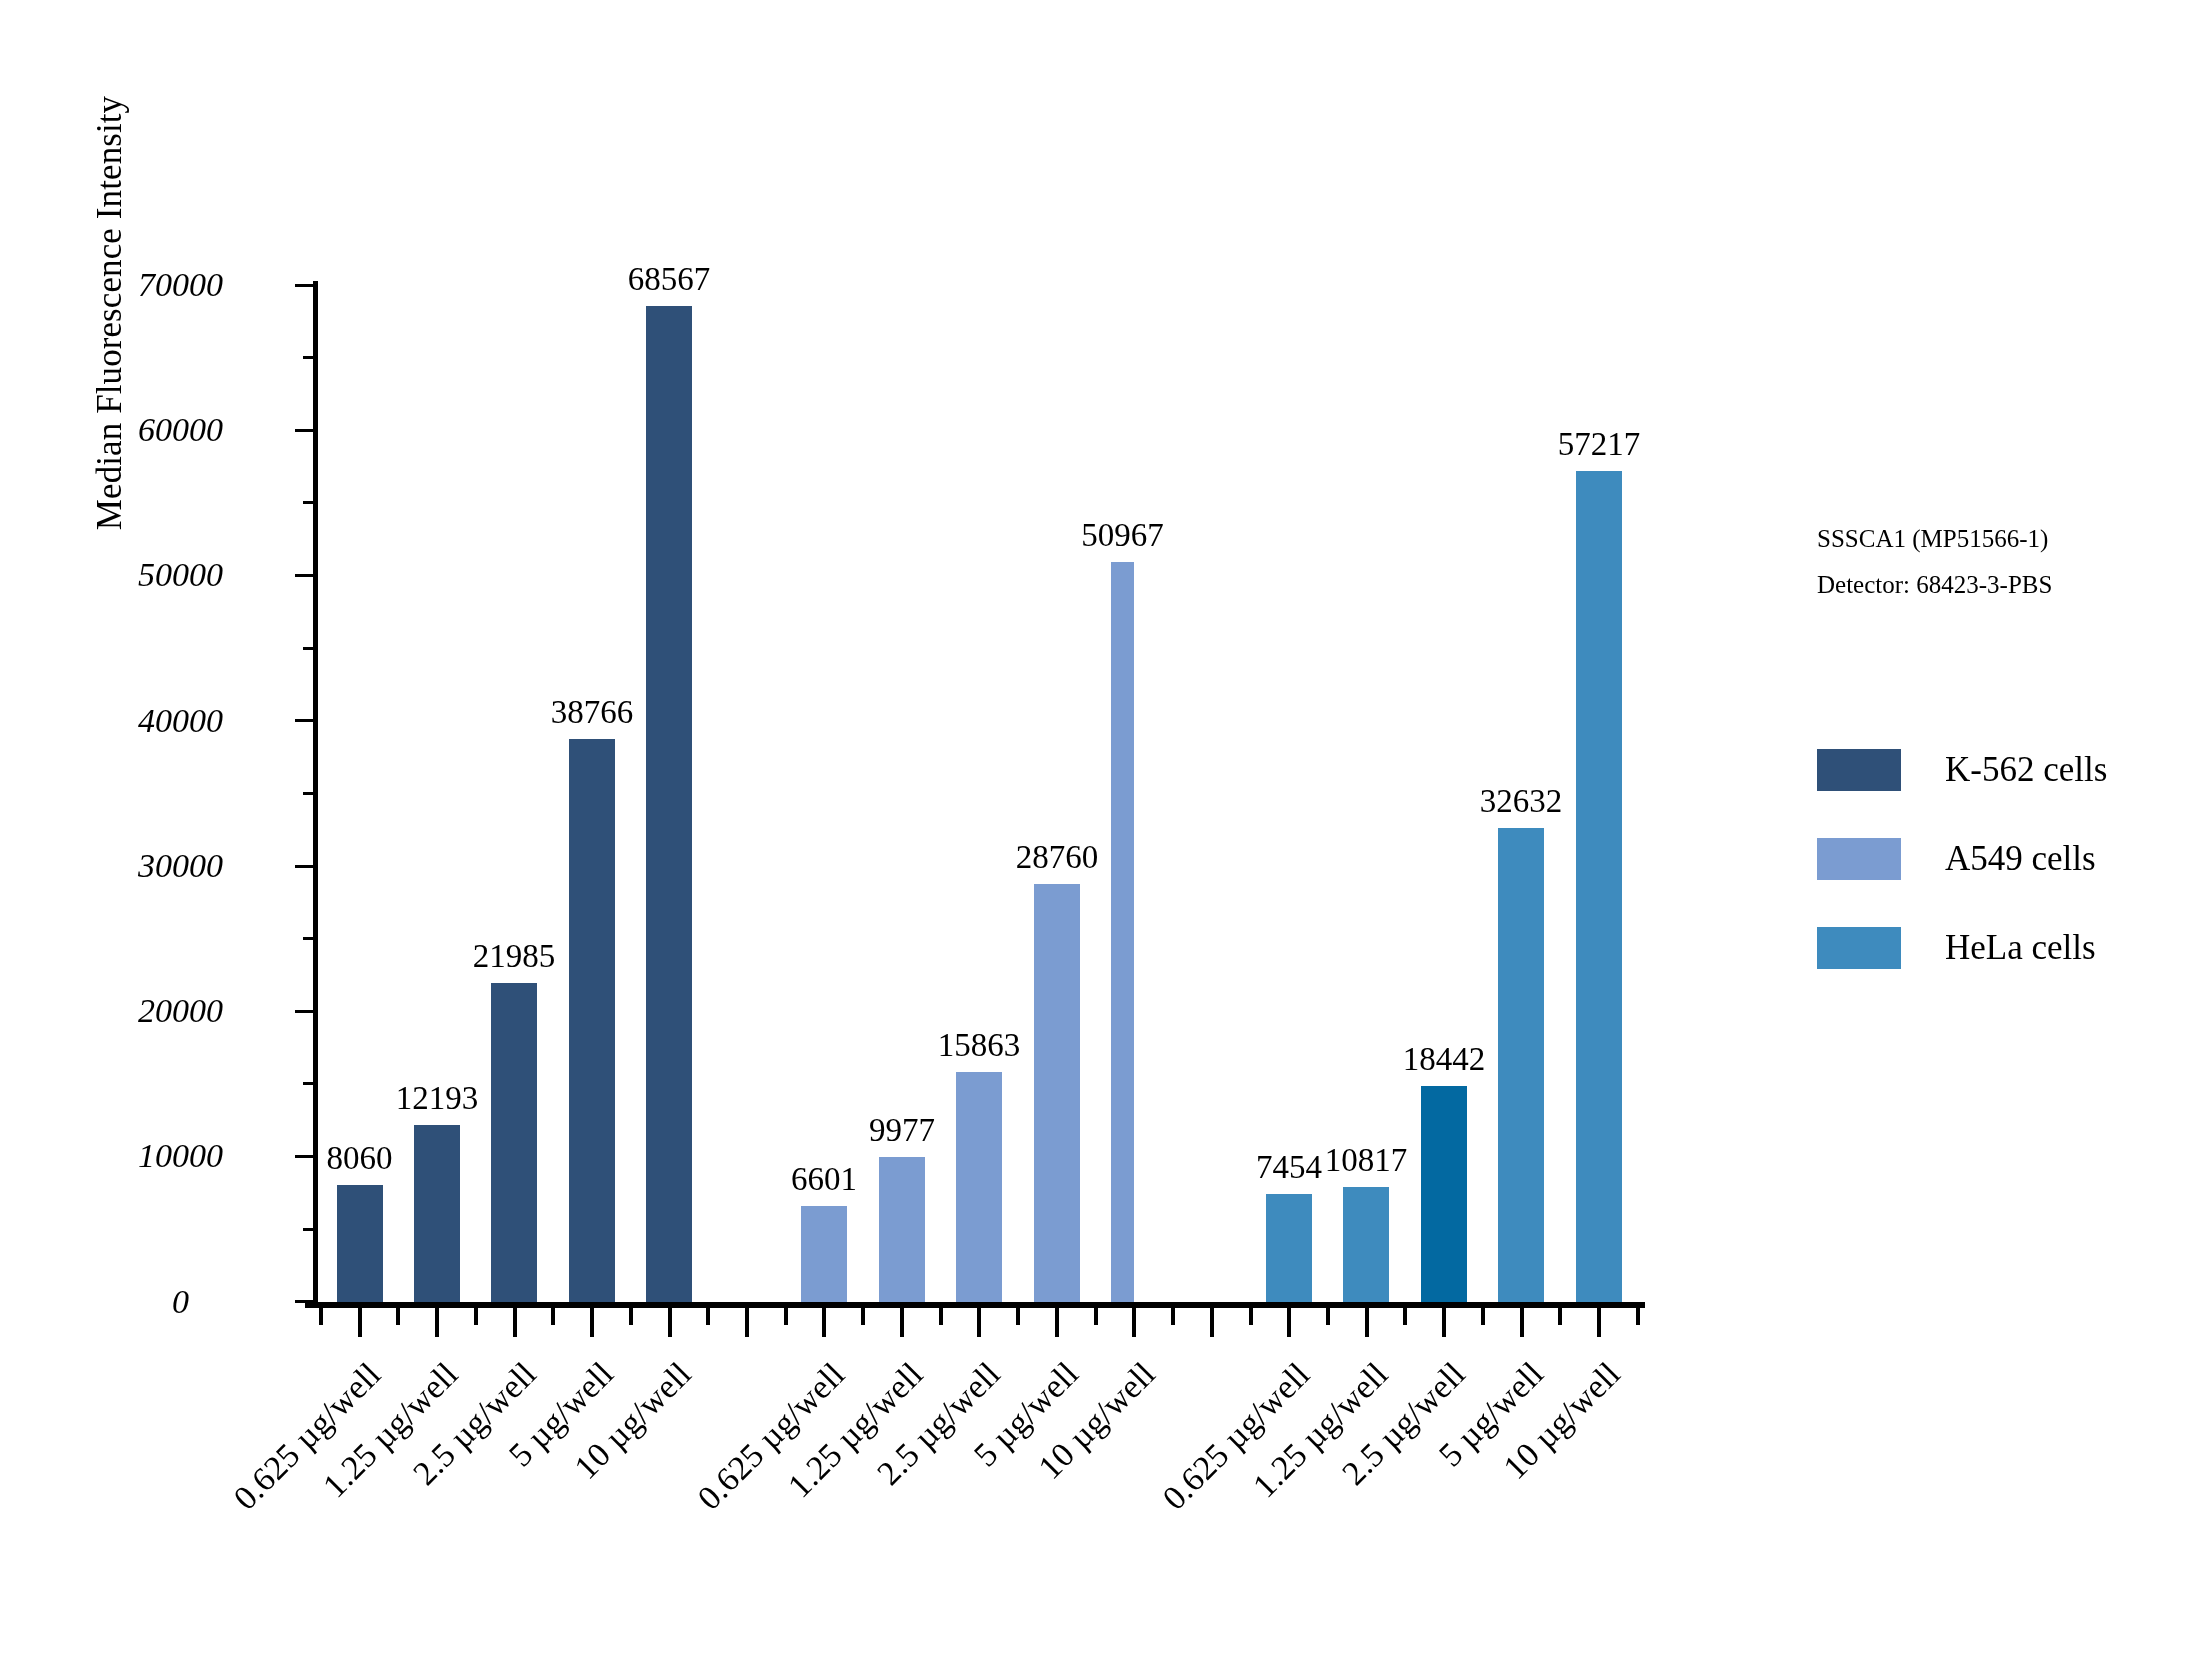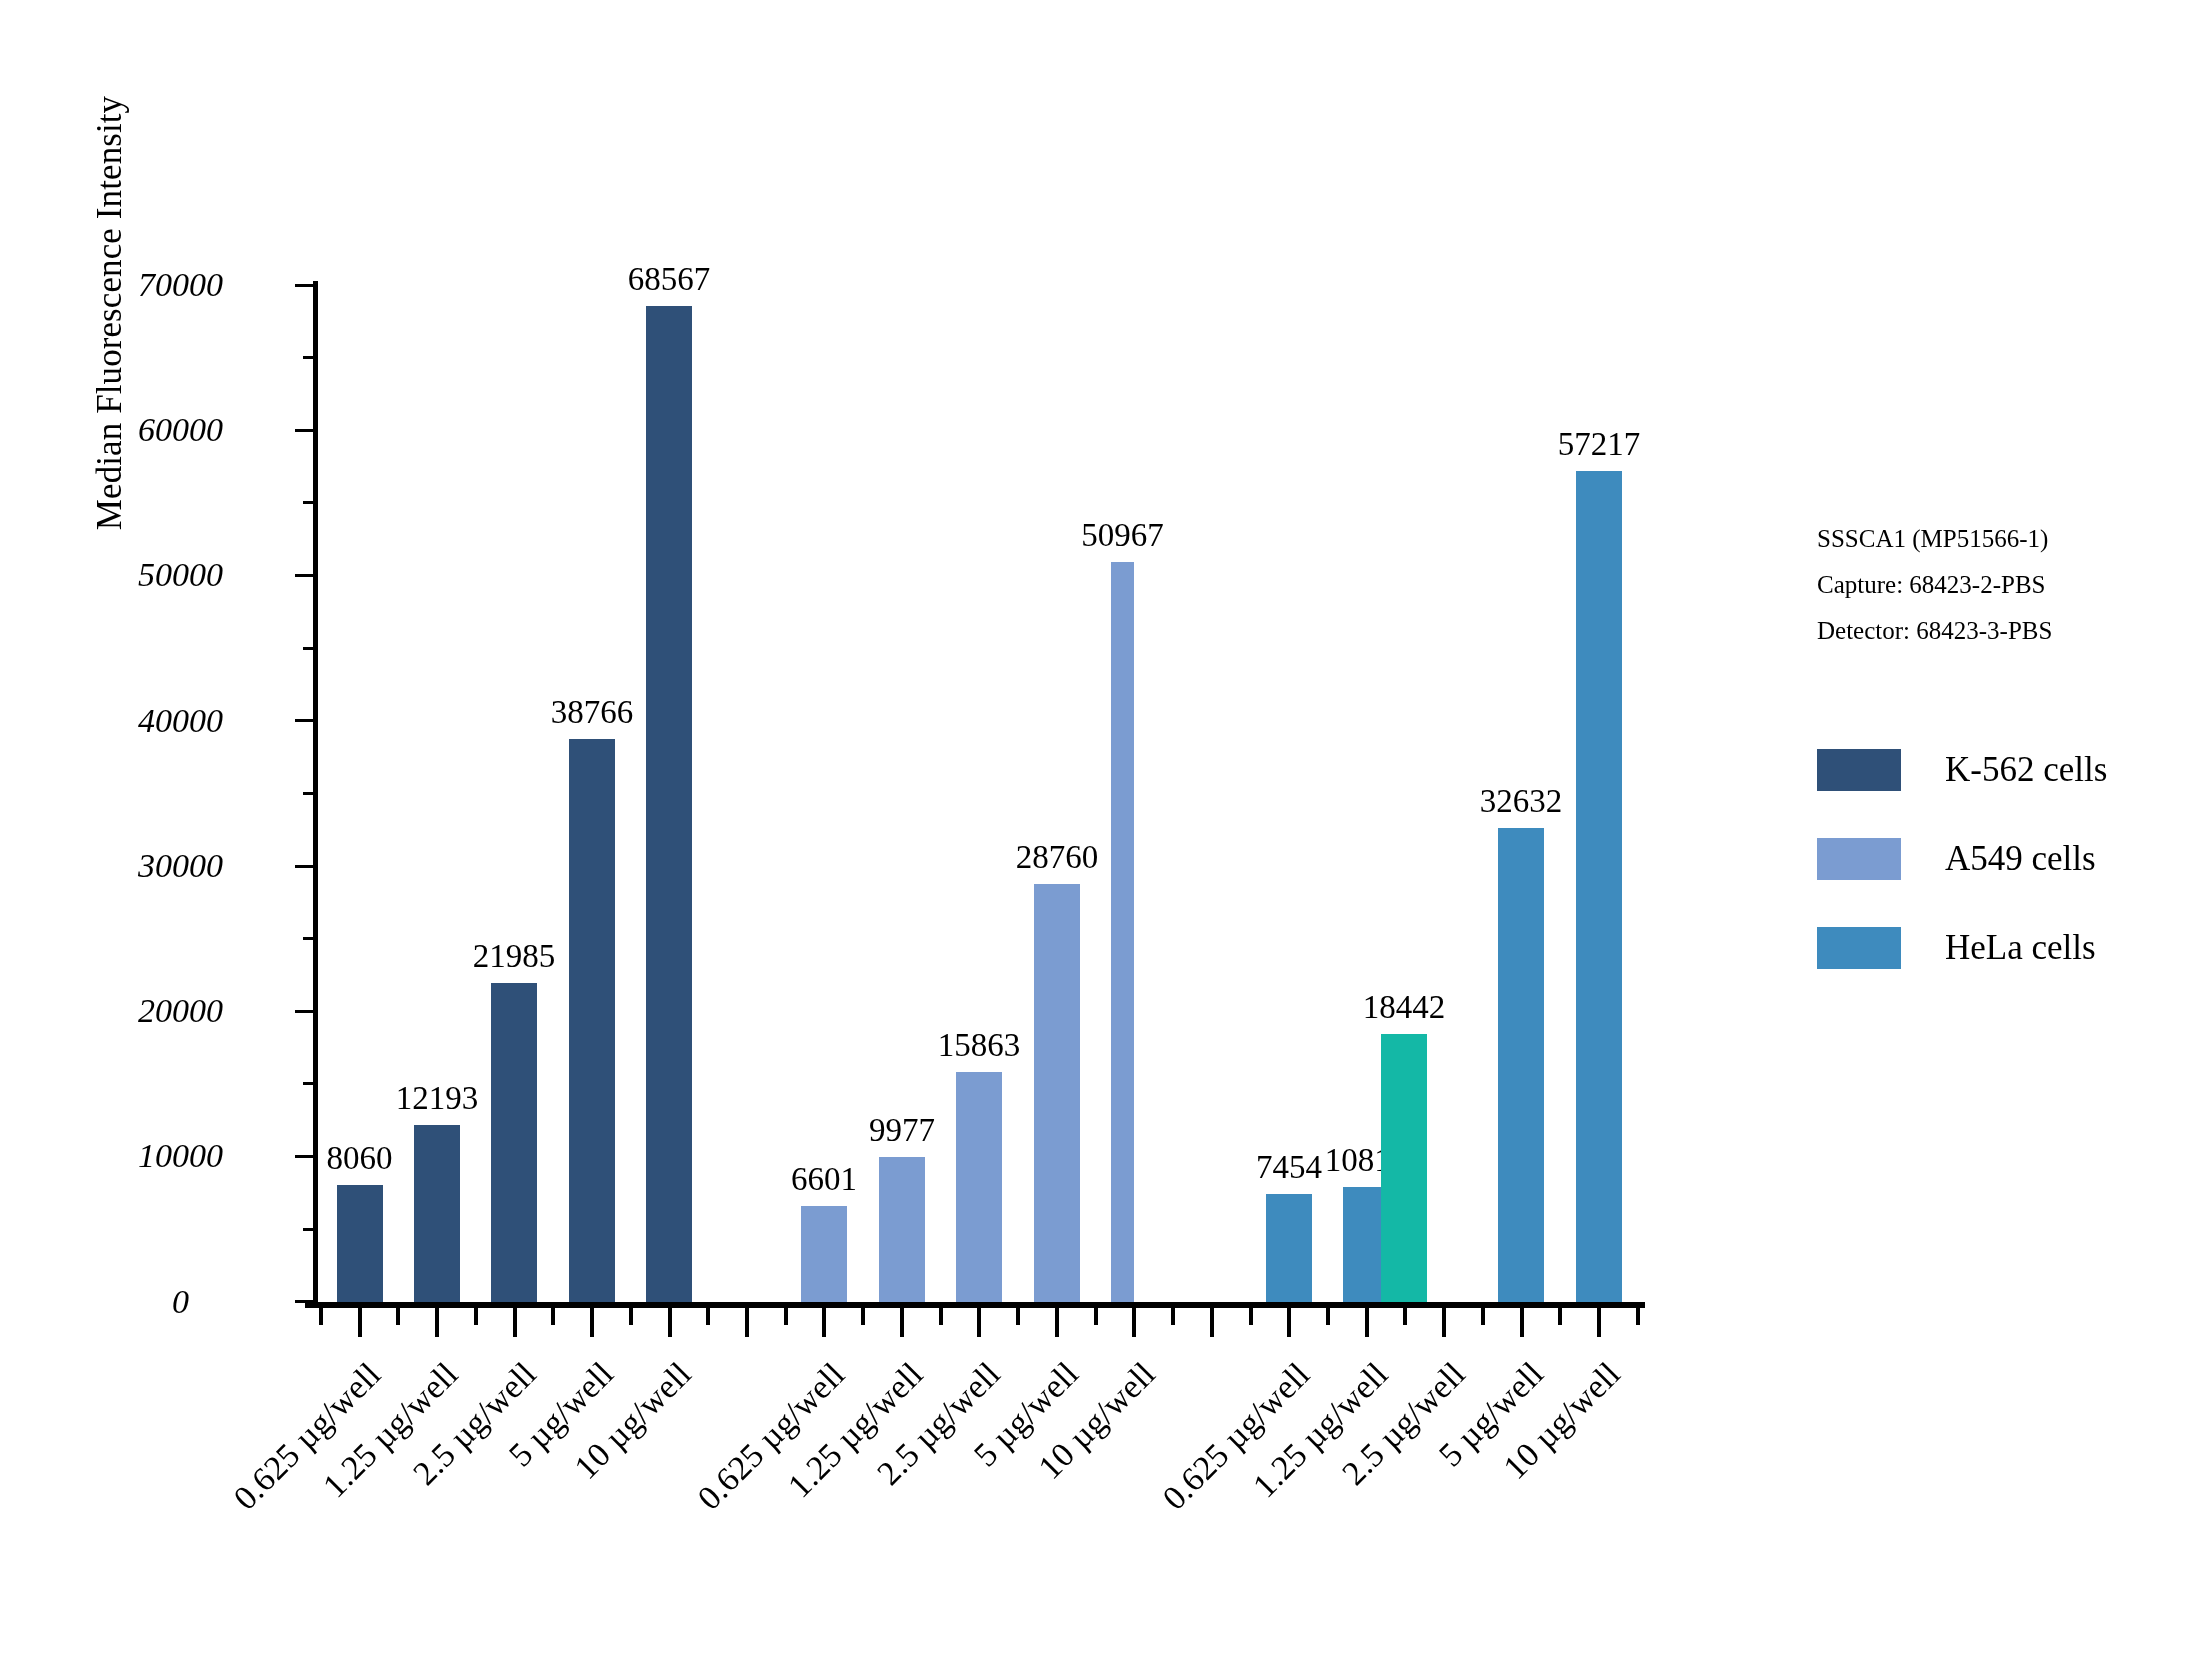"Capture: 68423-2-PBS" div { html: <div>Capture: 68423-2-PBS</div> -> none }
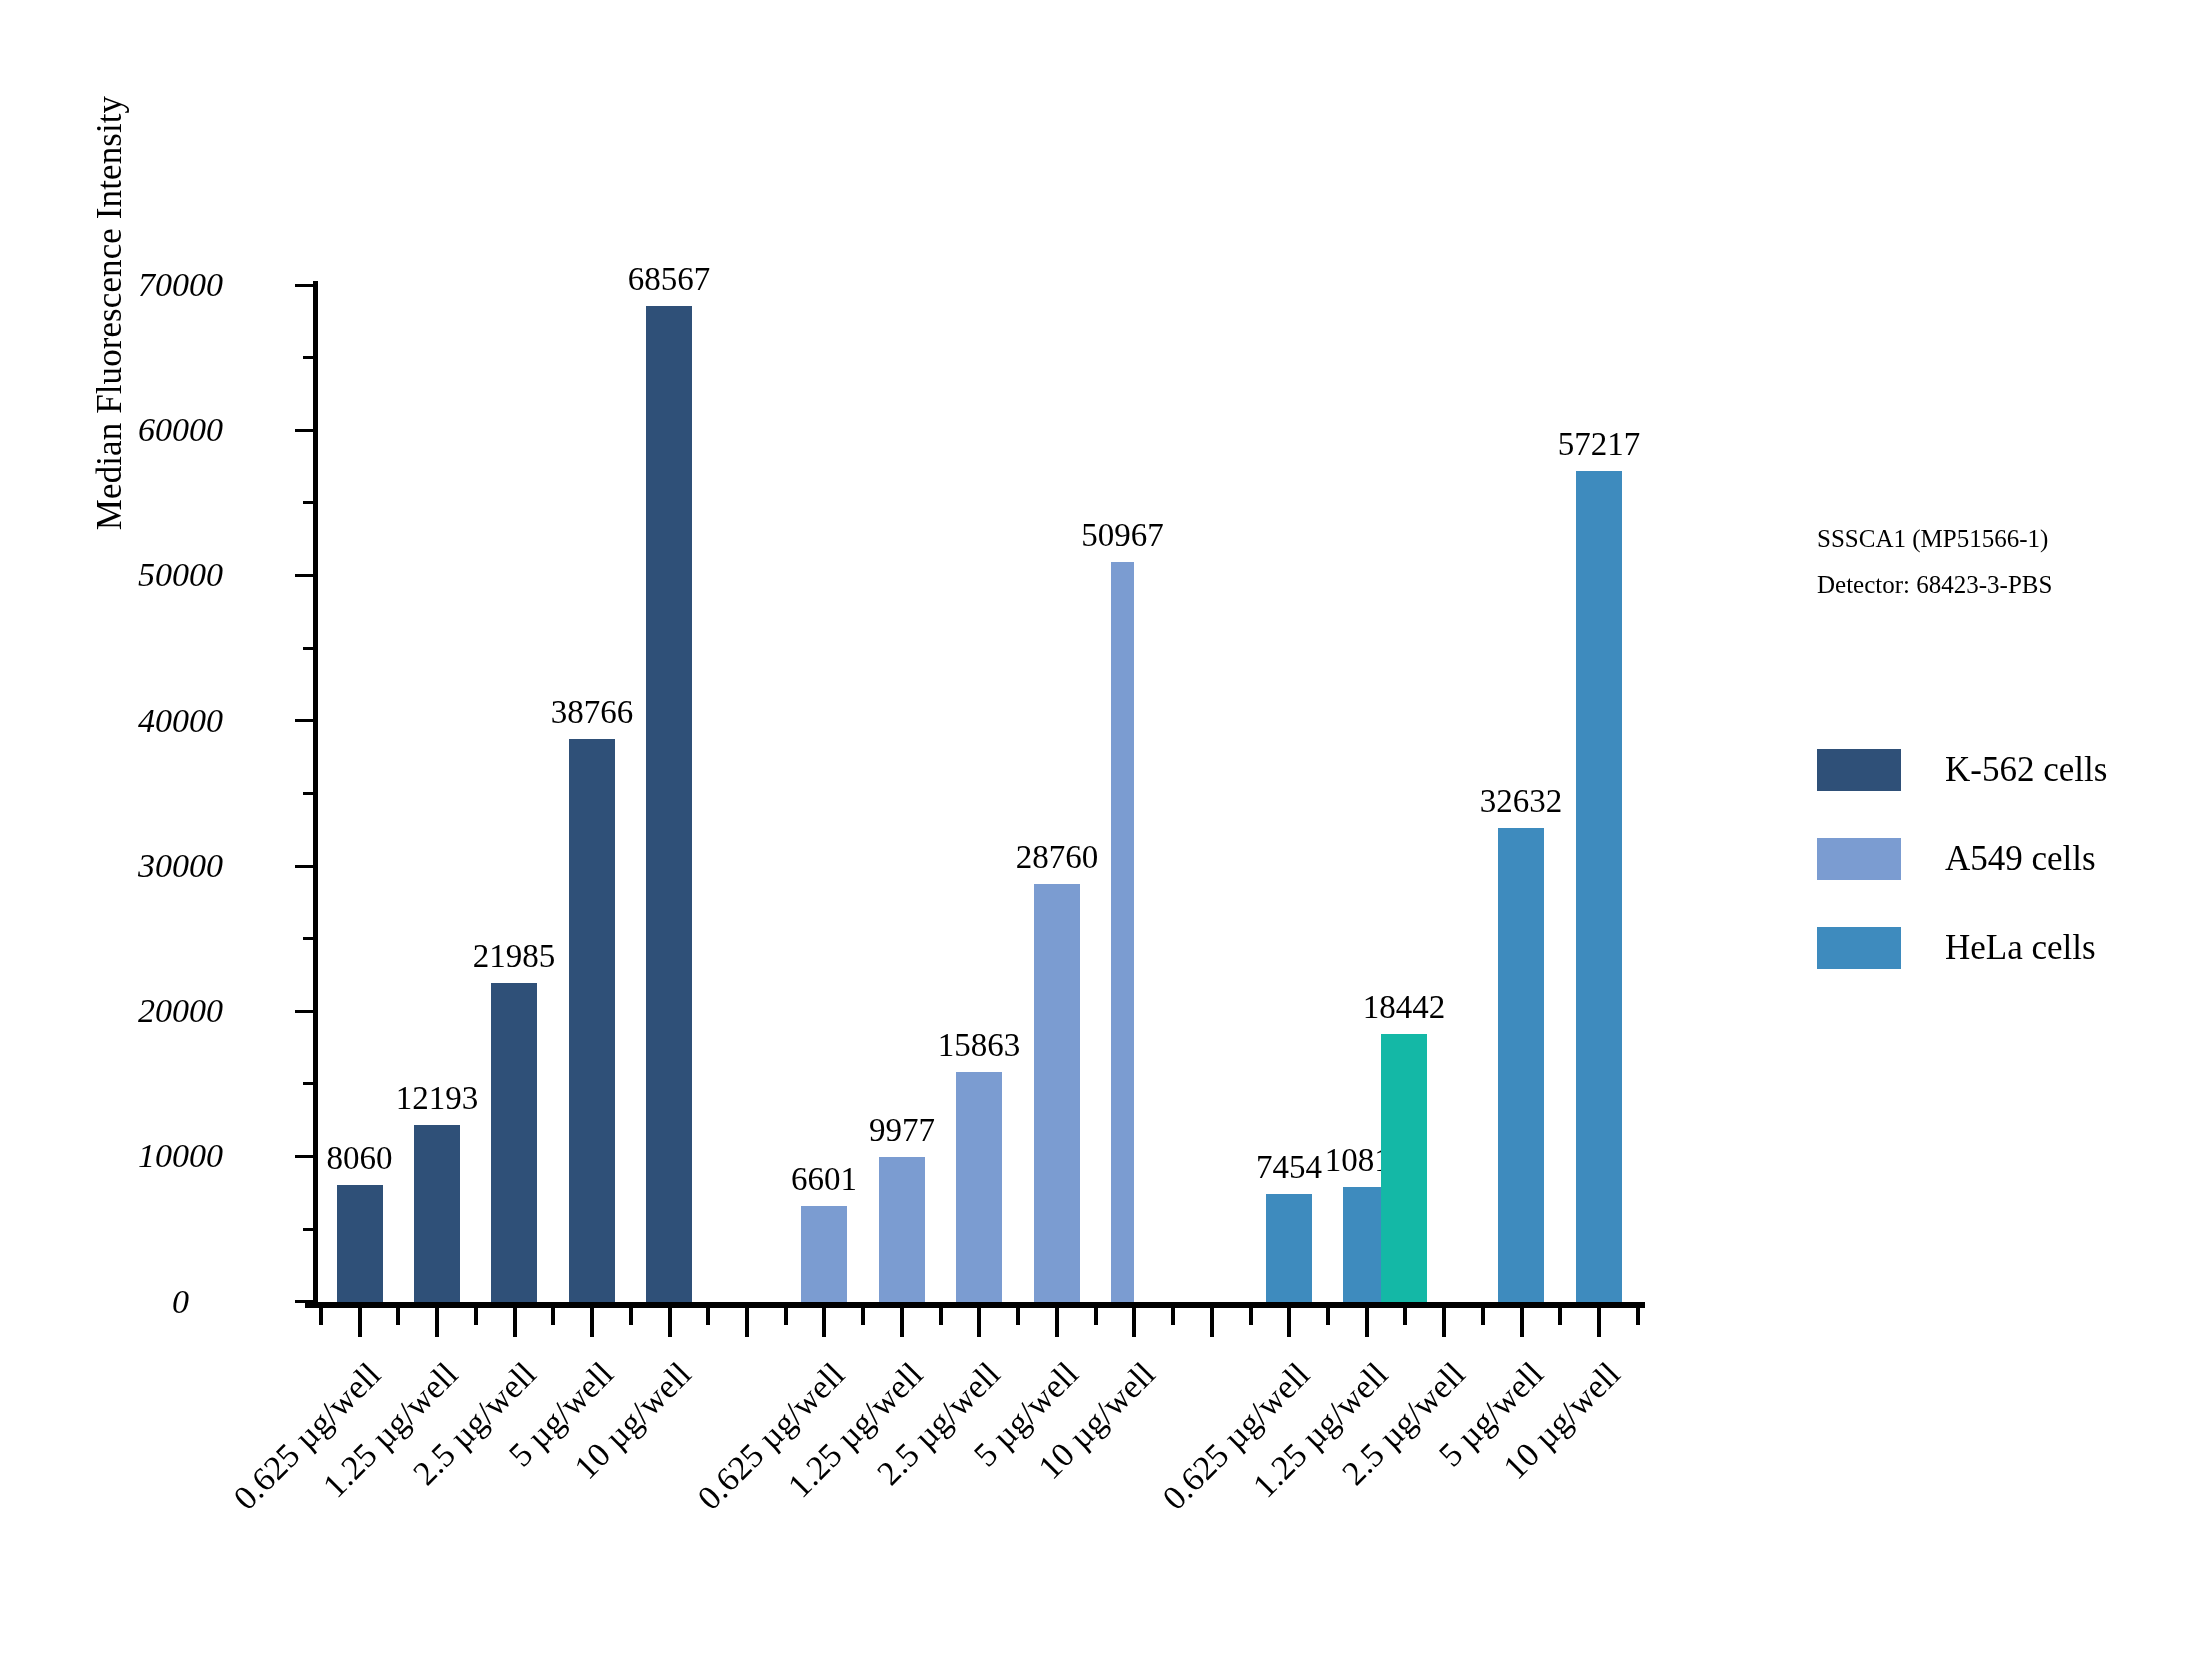"18442" div.bar { background: #14b8a6 -> #0369a1; height: 268px -> 216px; left: 1060px -> 1100px }
